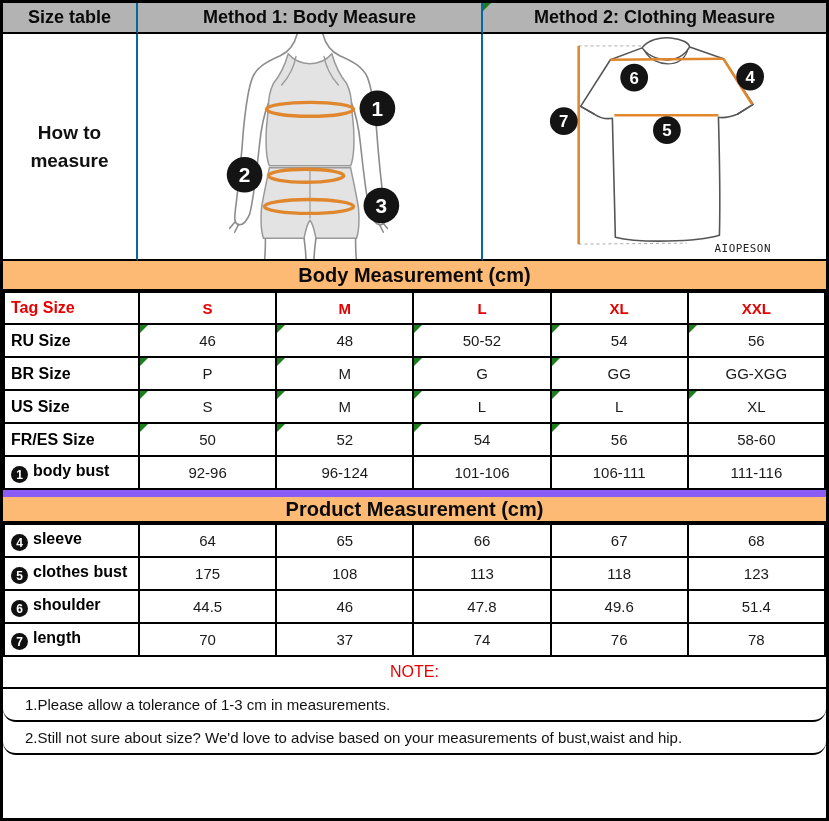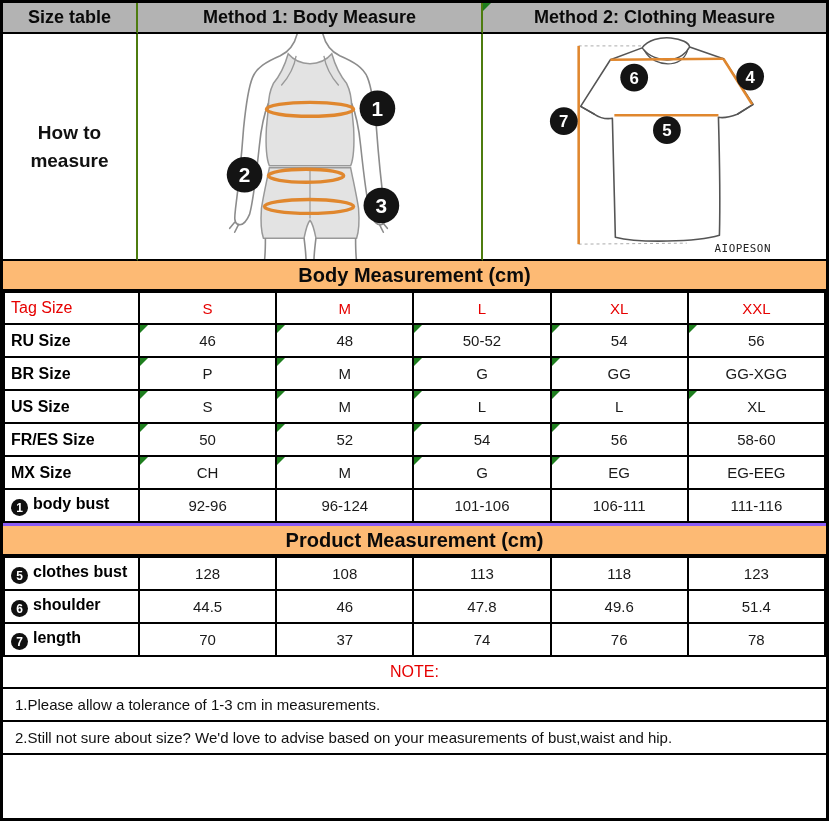"Size table" .tg-cell { border-right: 2px solid #4d7c0f -> 2px solid #0369a1 }
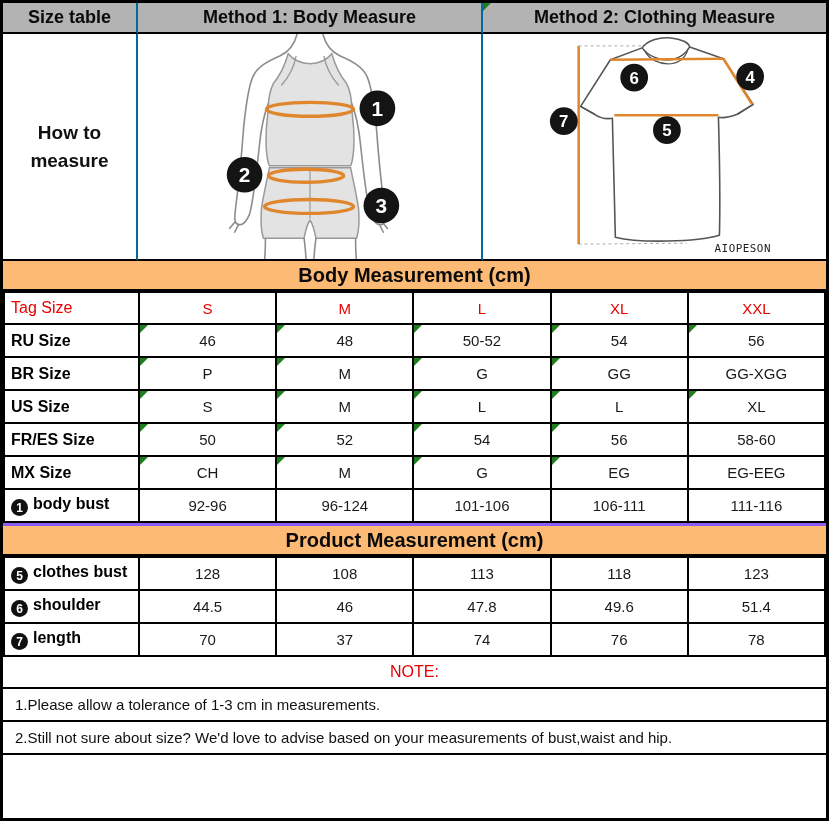"Tag Size" table.meas td.red { font-weight: normal -> bold }
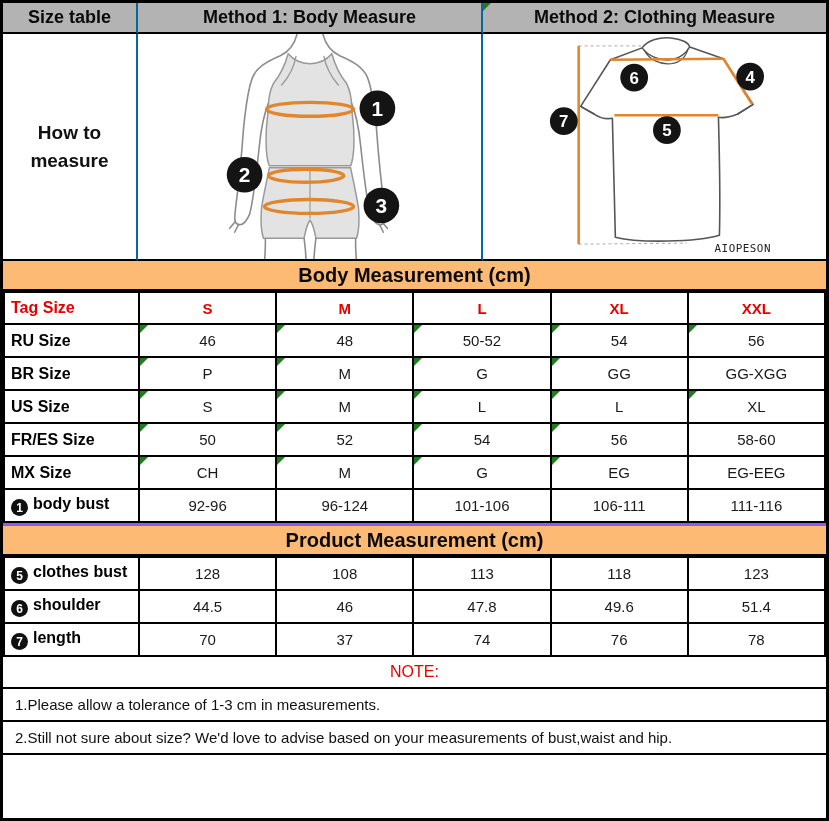"MX Size" tr { html: <tr> <td>MX Size</td> <td><i></i><span>CH</span></td> <td><i></i><span>M</span></td> <td><i></i><span>G</span></td> <td><i></i><span>EG</span></td> <td><span>EG-EEG</span></td> </tr> -> none }
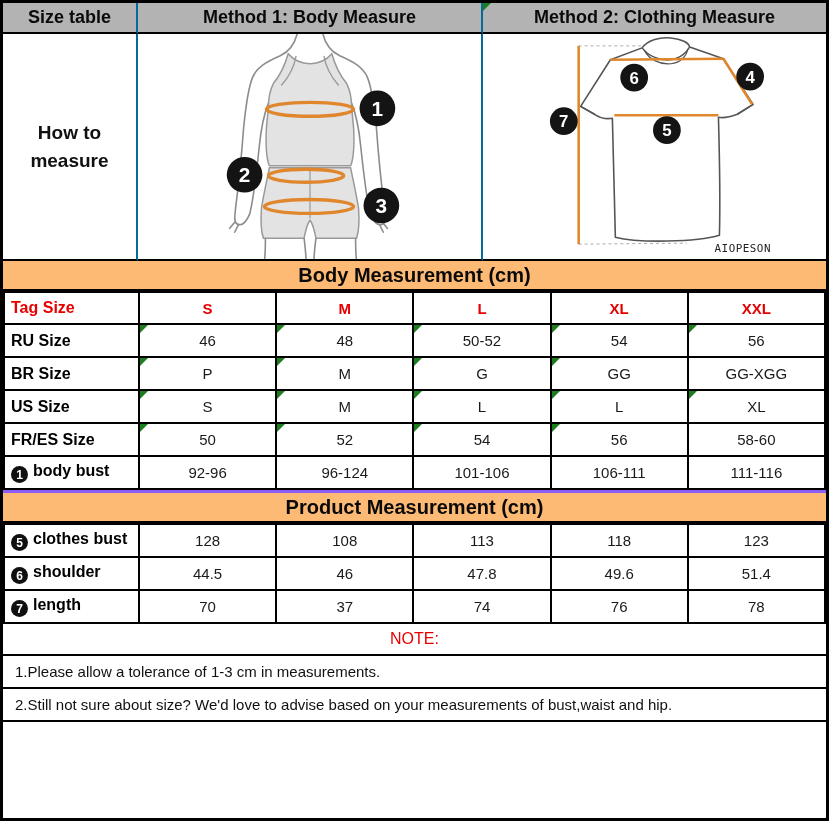"Product Measurement (cm)" .band-product { border-top: 3px solid #8b5cf6 -> 7px solid #8b5cf6 }
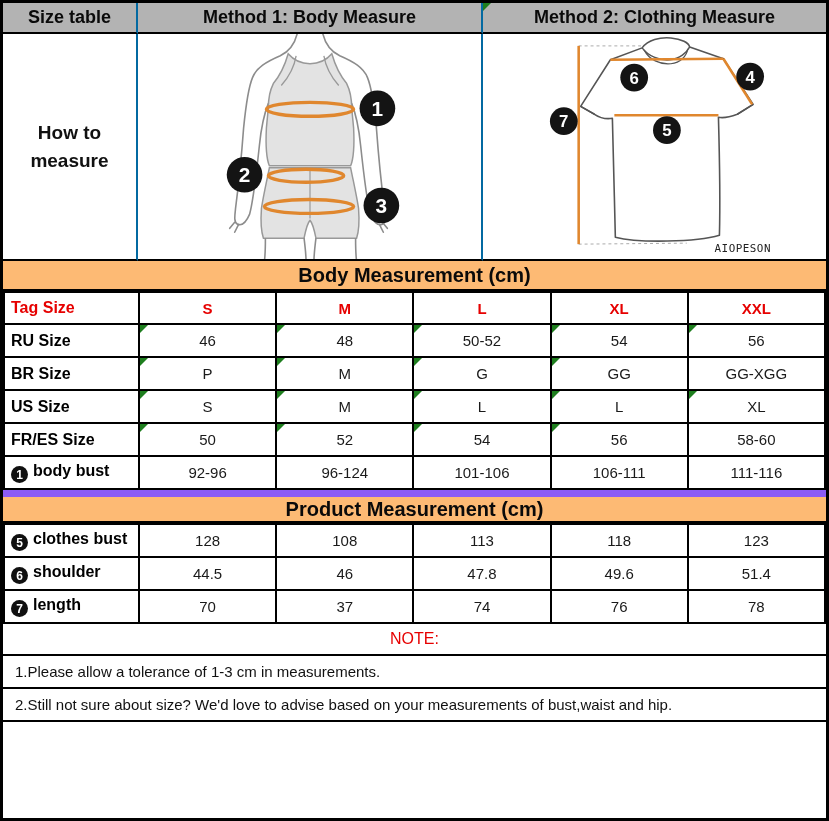"4 sleeve" tr { html: none -> <tr> <td> <span>4</span><span>sleeve</span> </td> <td><span>64</span></td> <td><span>65</span></td> <td><span>66</span></td> <td><span>67</span></td> <td><span>68</span></td> </tr> }
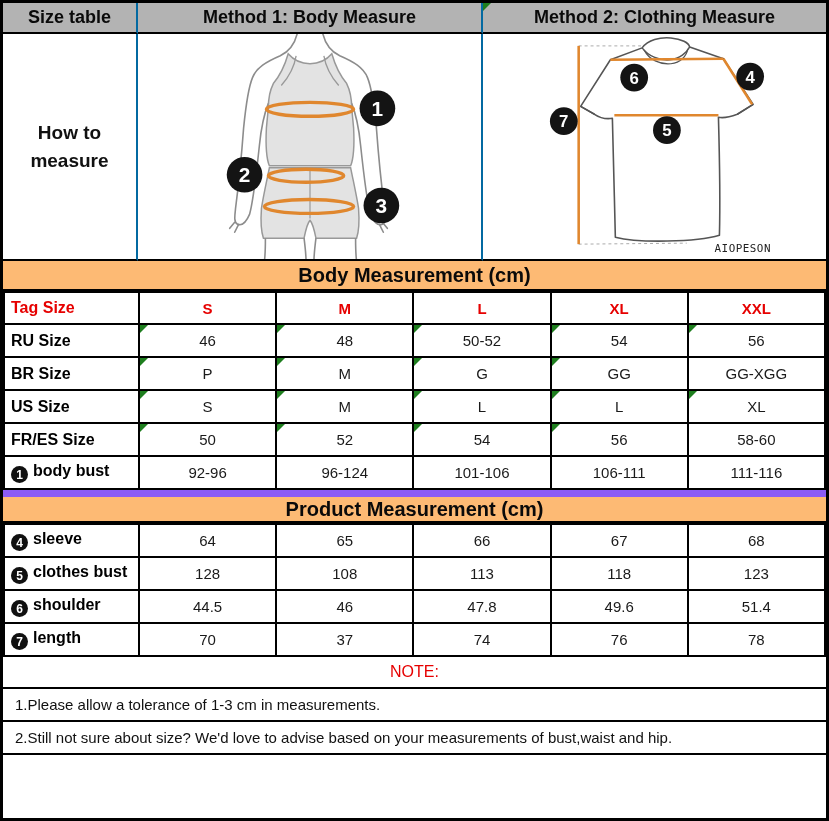"128" span { text: 128 -> 175 }
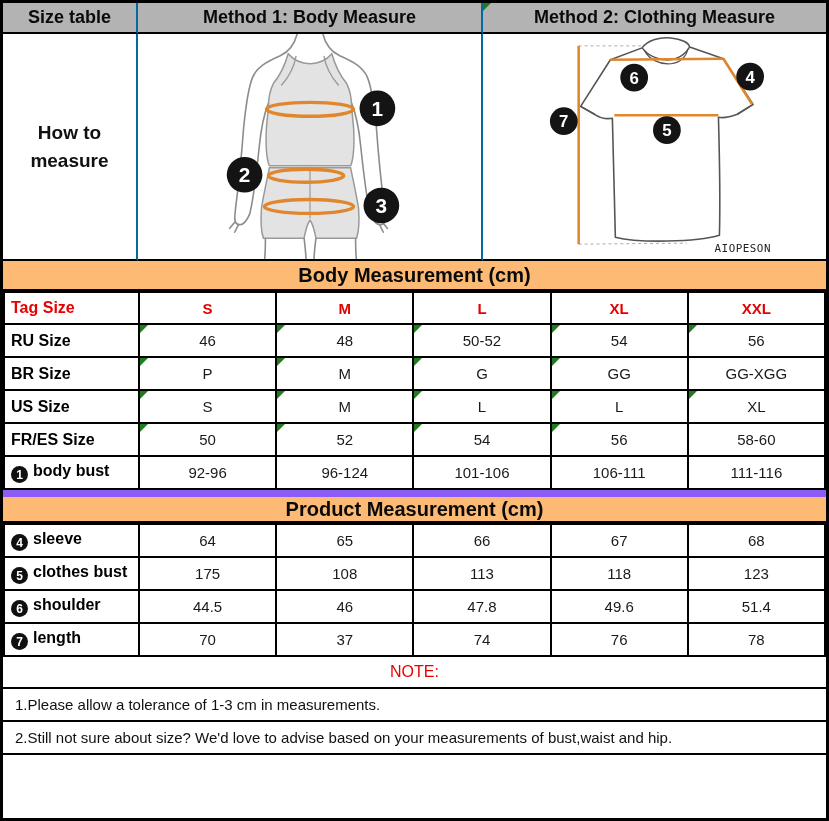"1.Please allow a tolerance of" .note-row { border-radius: none -> 13px; padding-left: 12px -> 22px }
